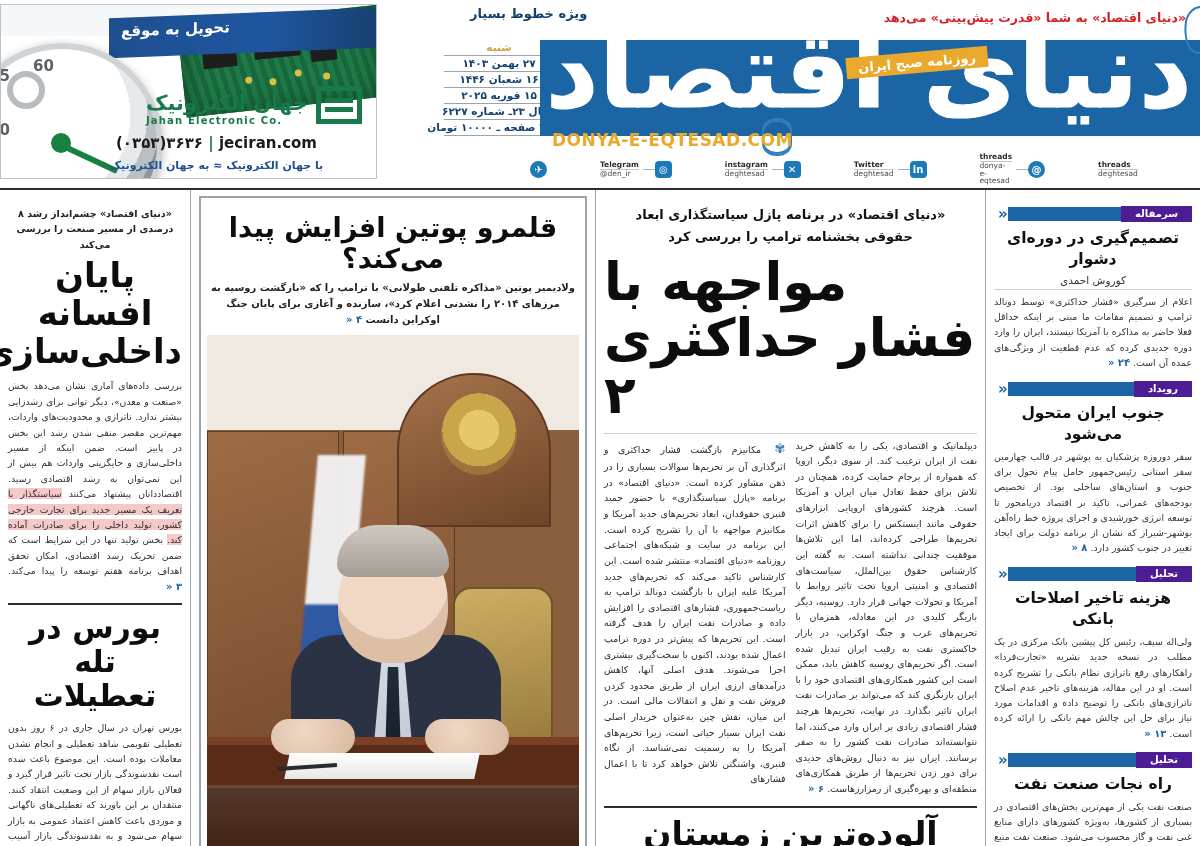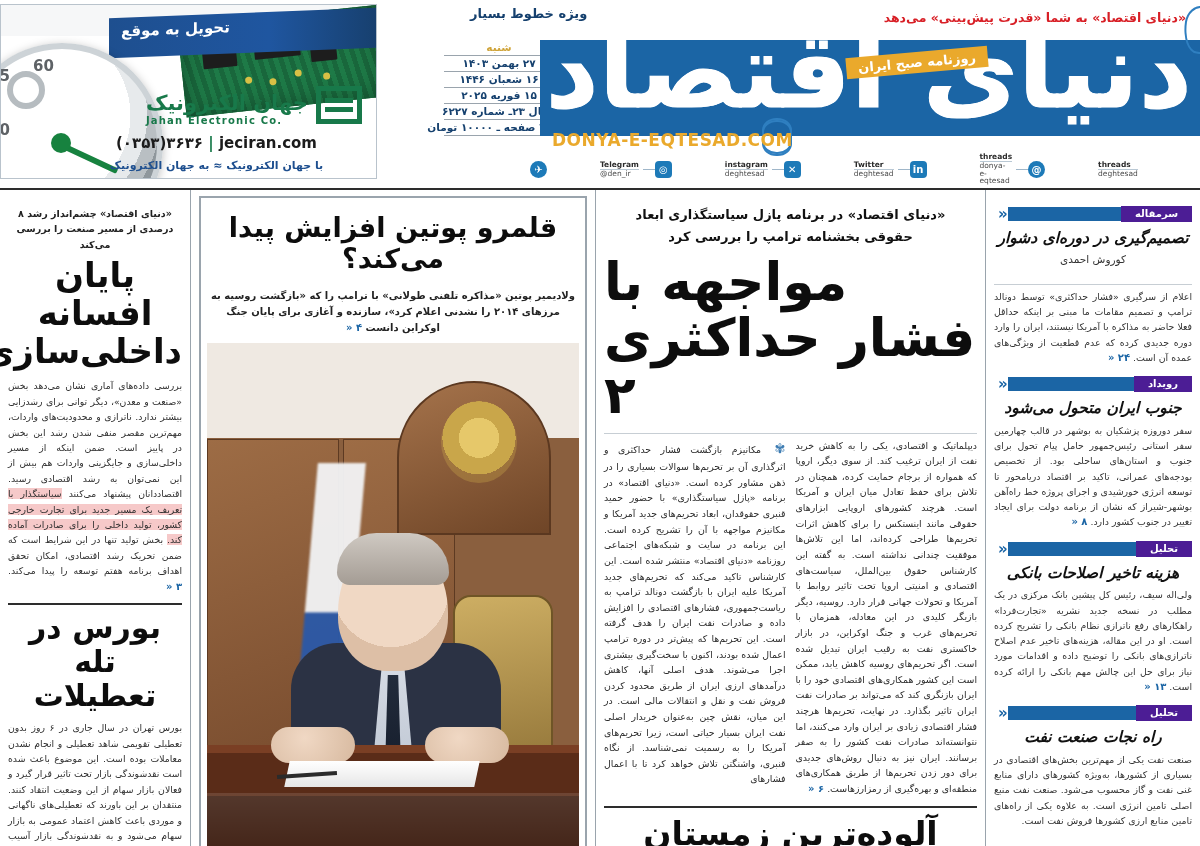"قلمرو پوتین افزایش پیدا می‌کند؟" .photo-kicker { margin: 8px 0 14px 0 -> 8px 0 6px 0 }
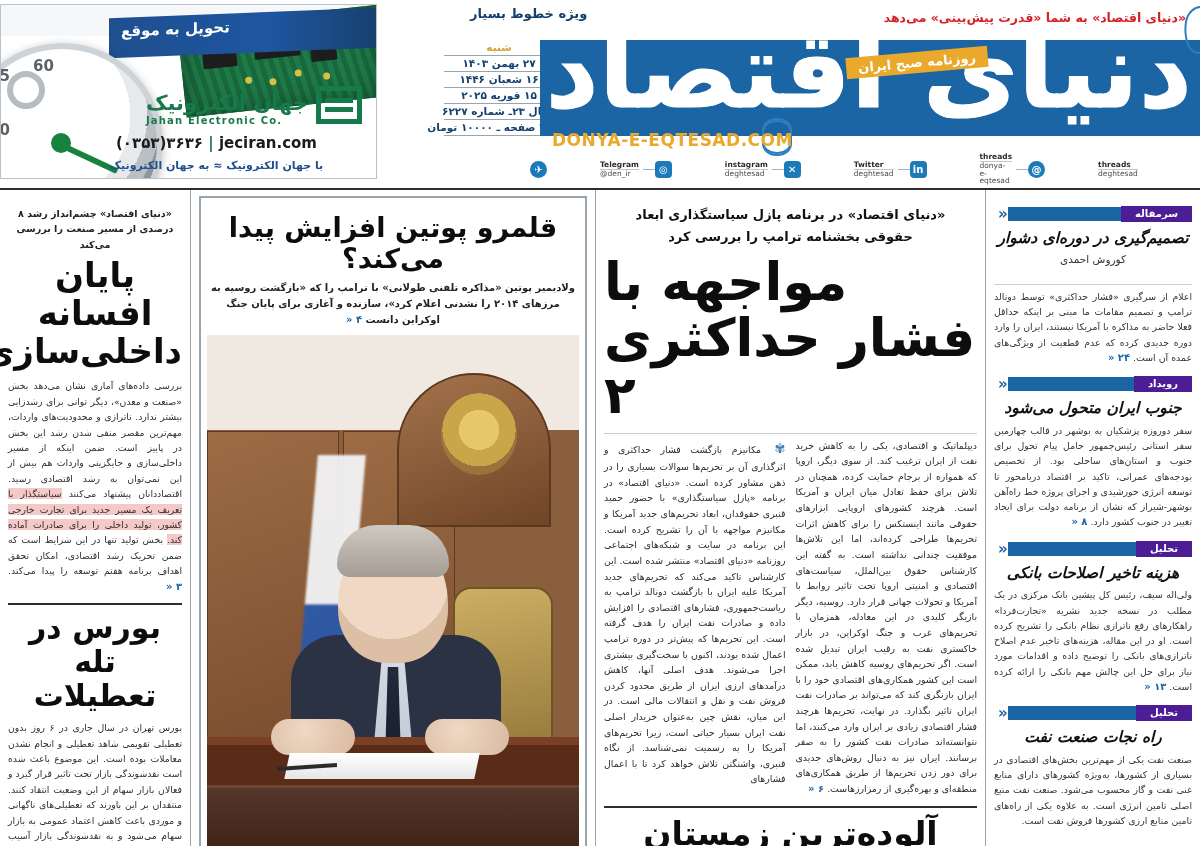"تصمیم‌گیری در دوره‌ای دشوار" .side-title { font-style: italic -> none }
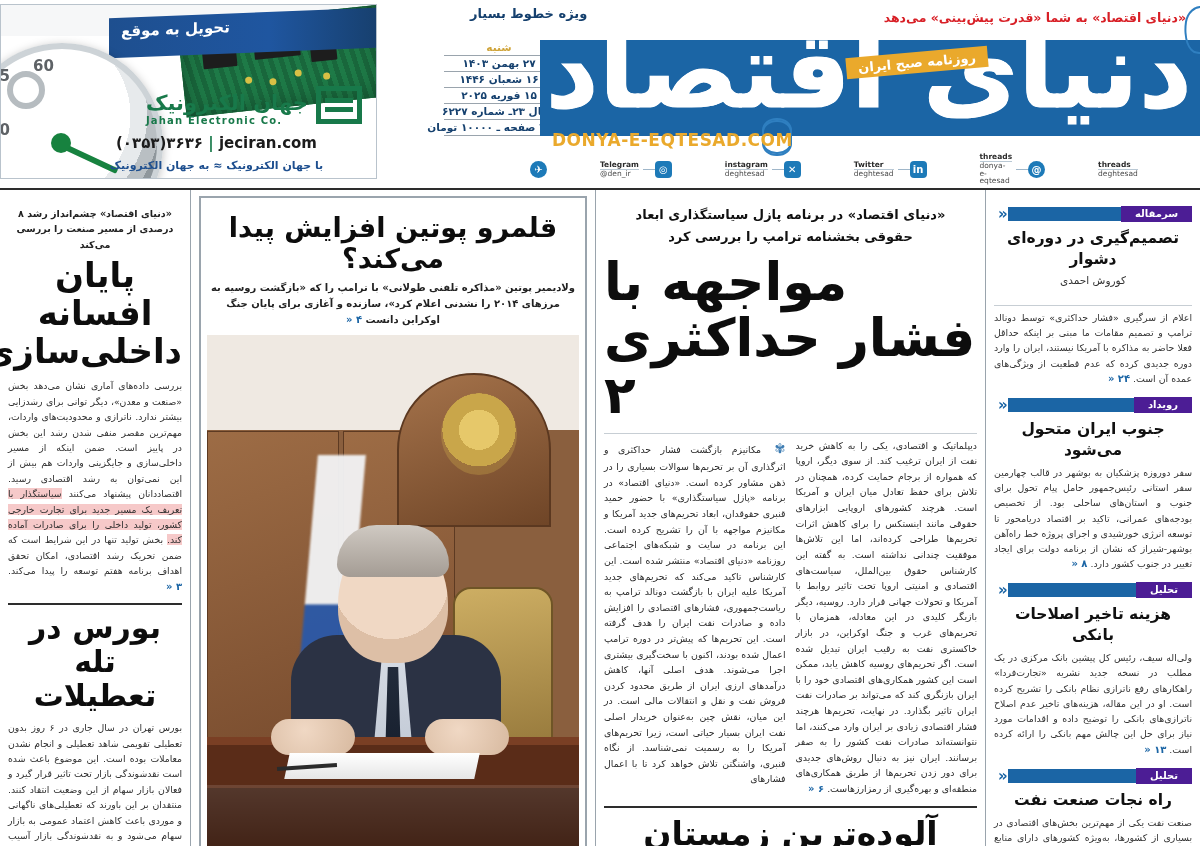"کوروش احمدی" .side-author { padding-bottom: 19px -> 3px }
